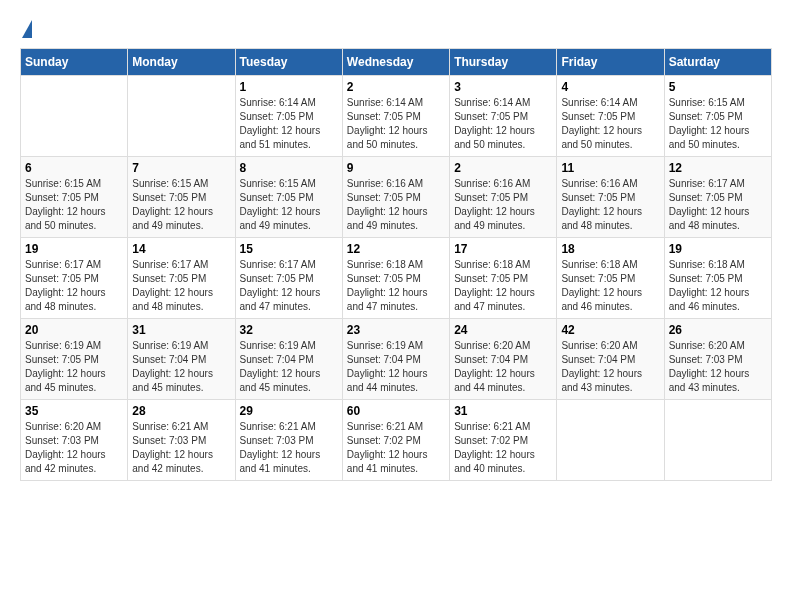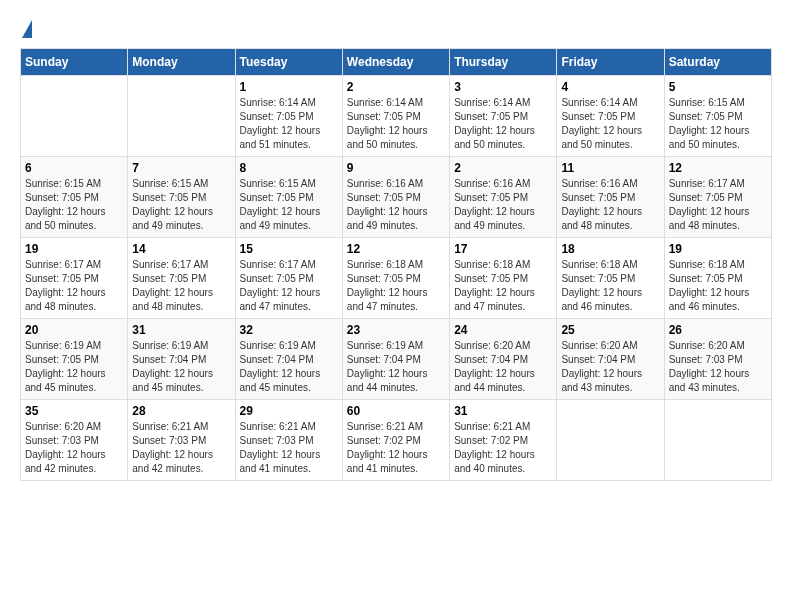"25" span.day-num { text: 25 -> 42 }
